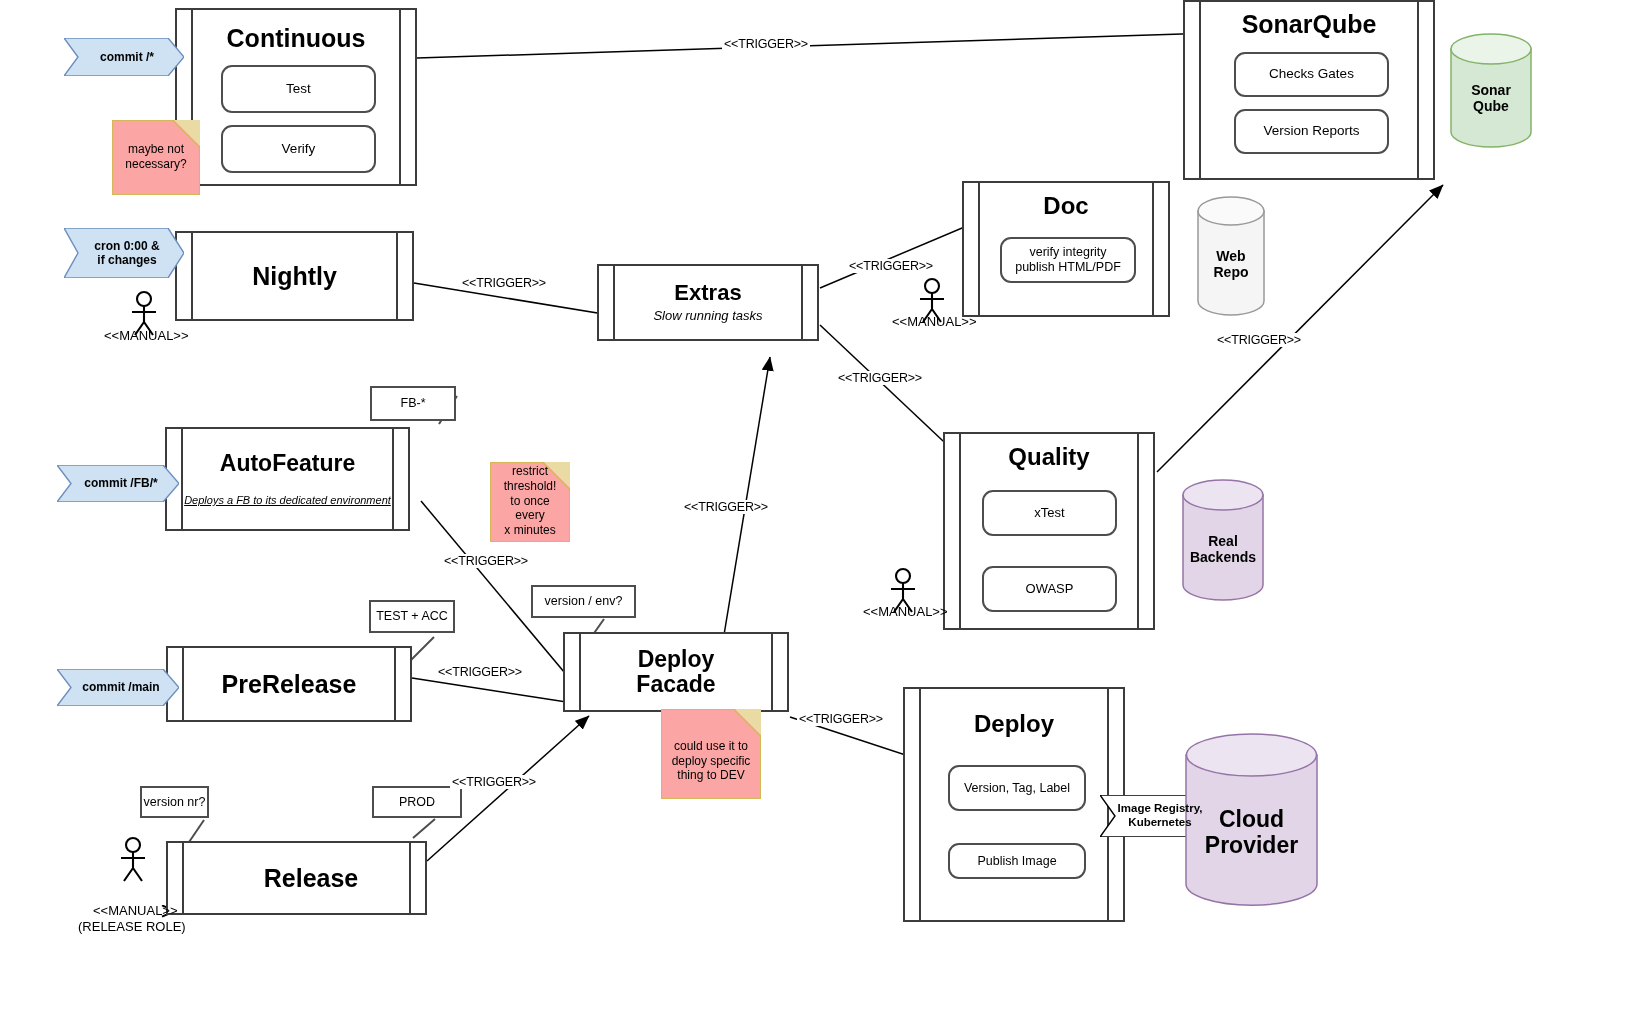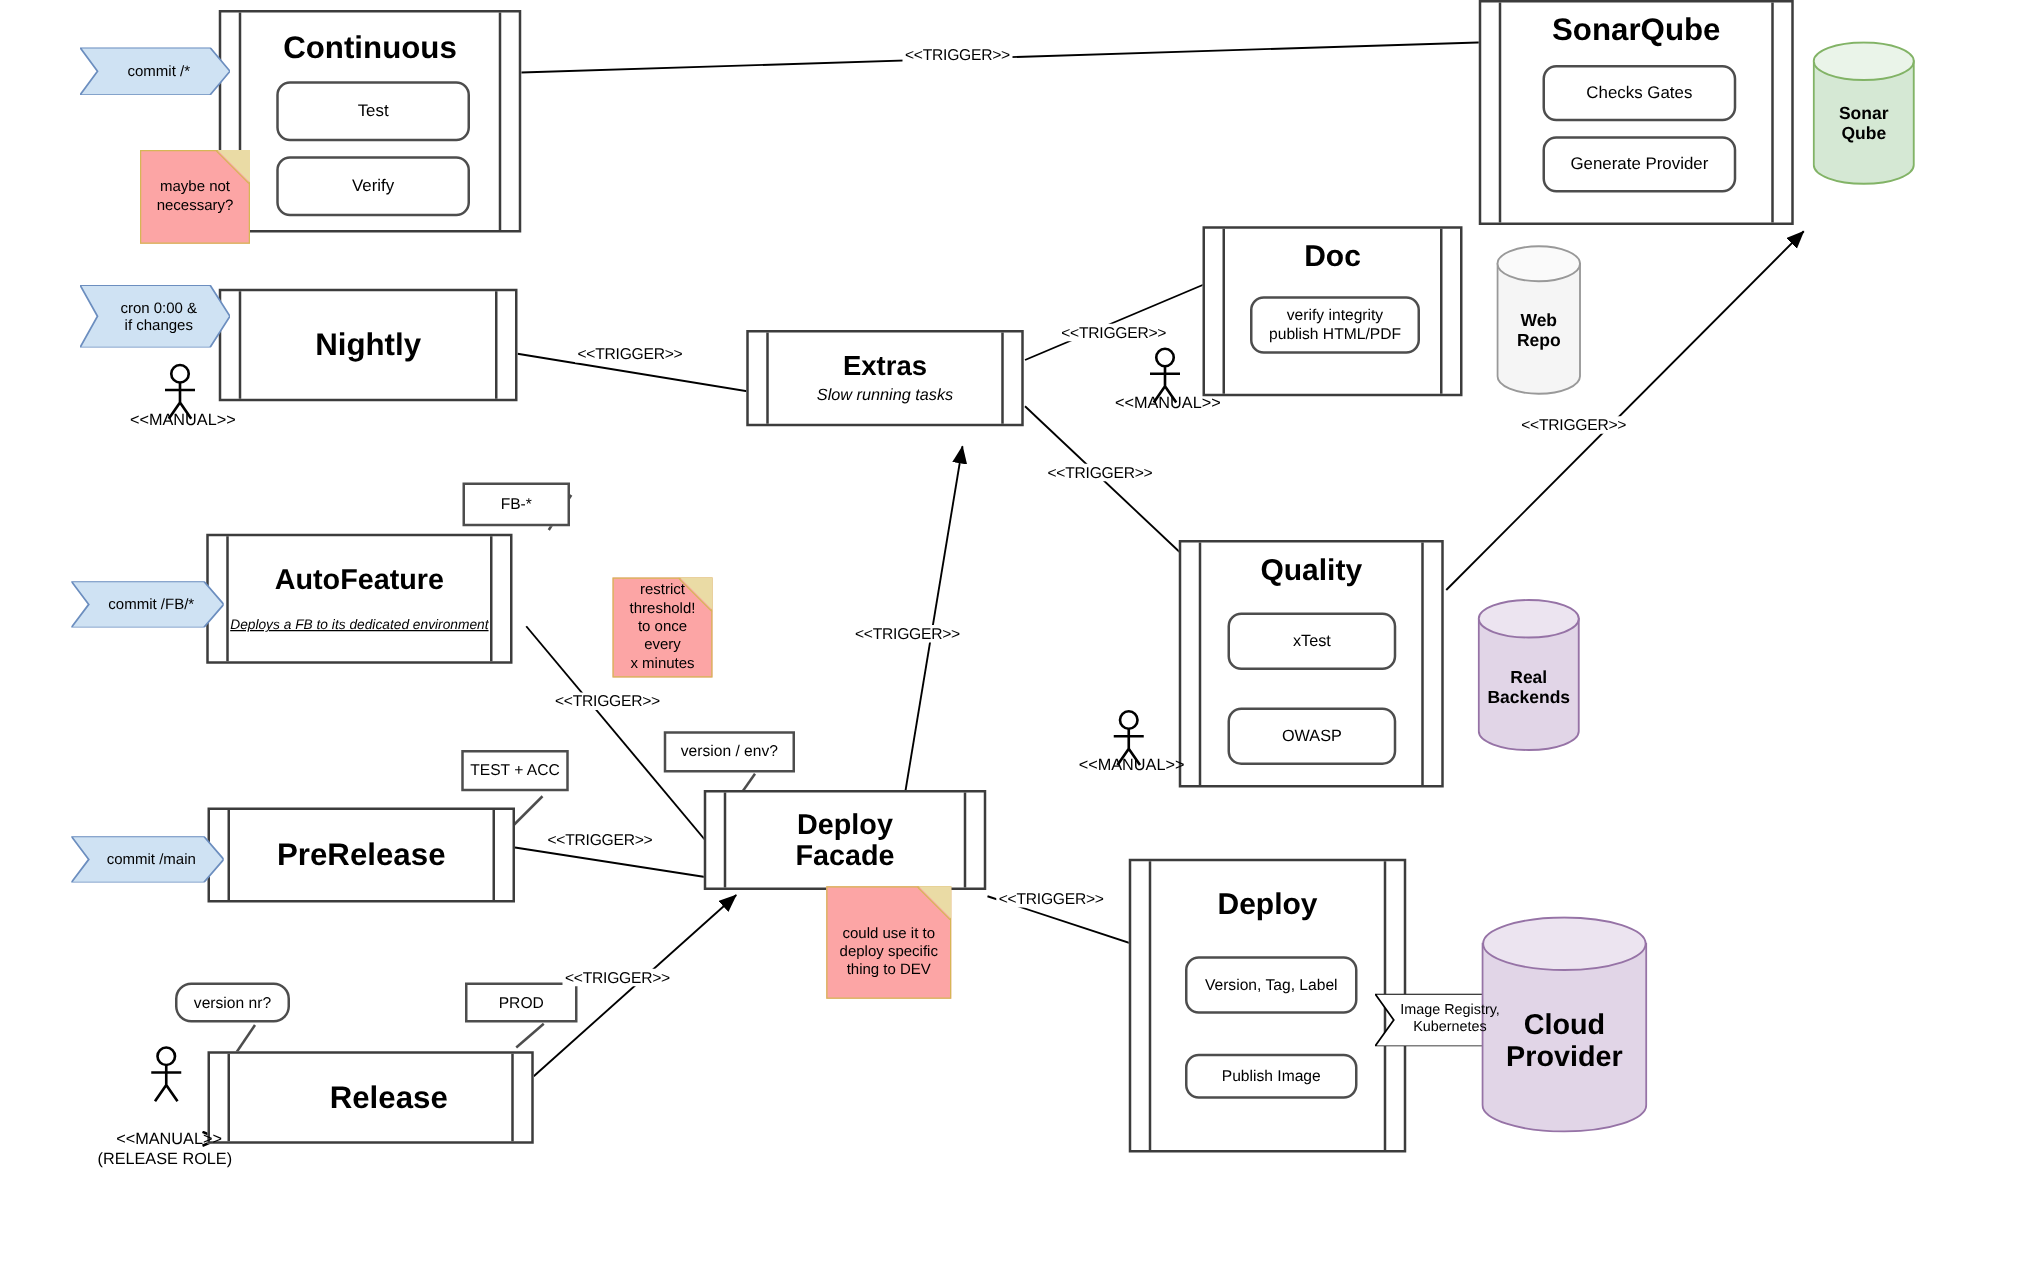"commit /*" .chev { font-weight: none -> bold }
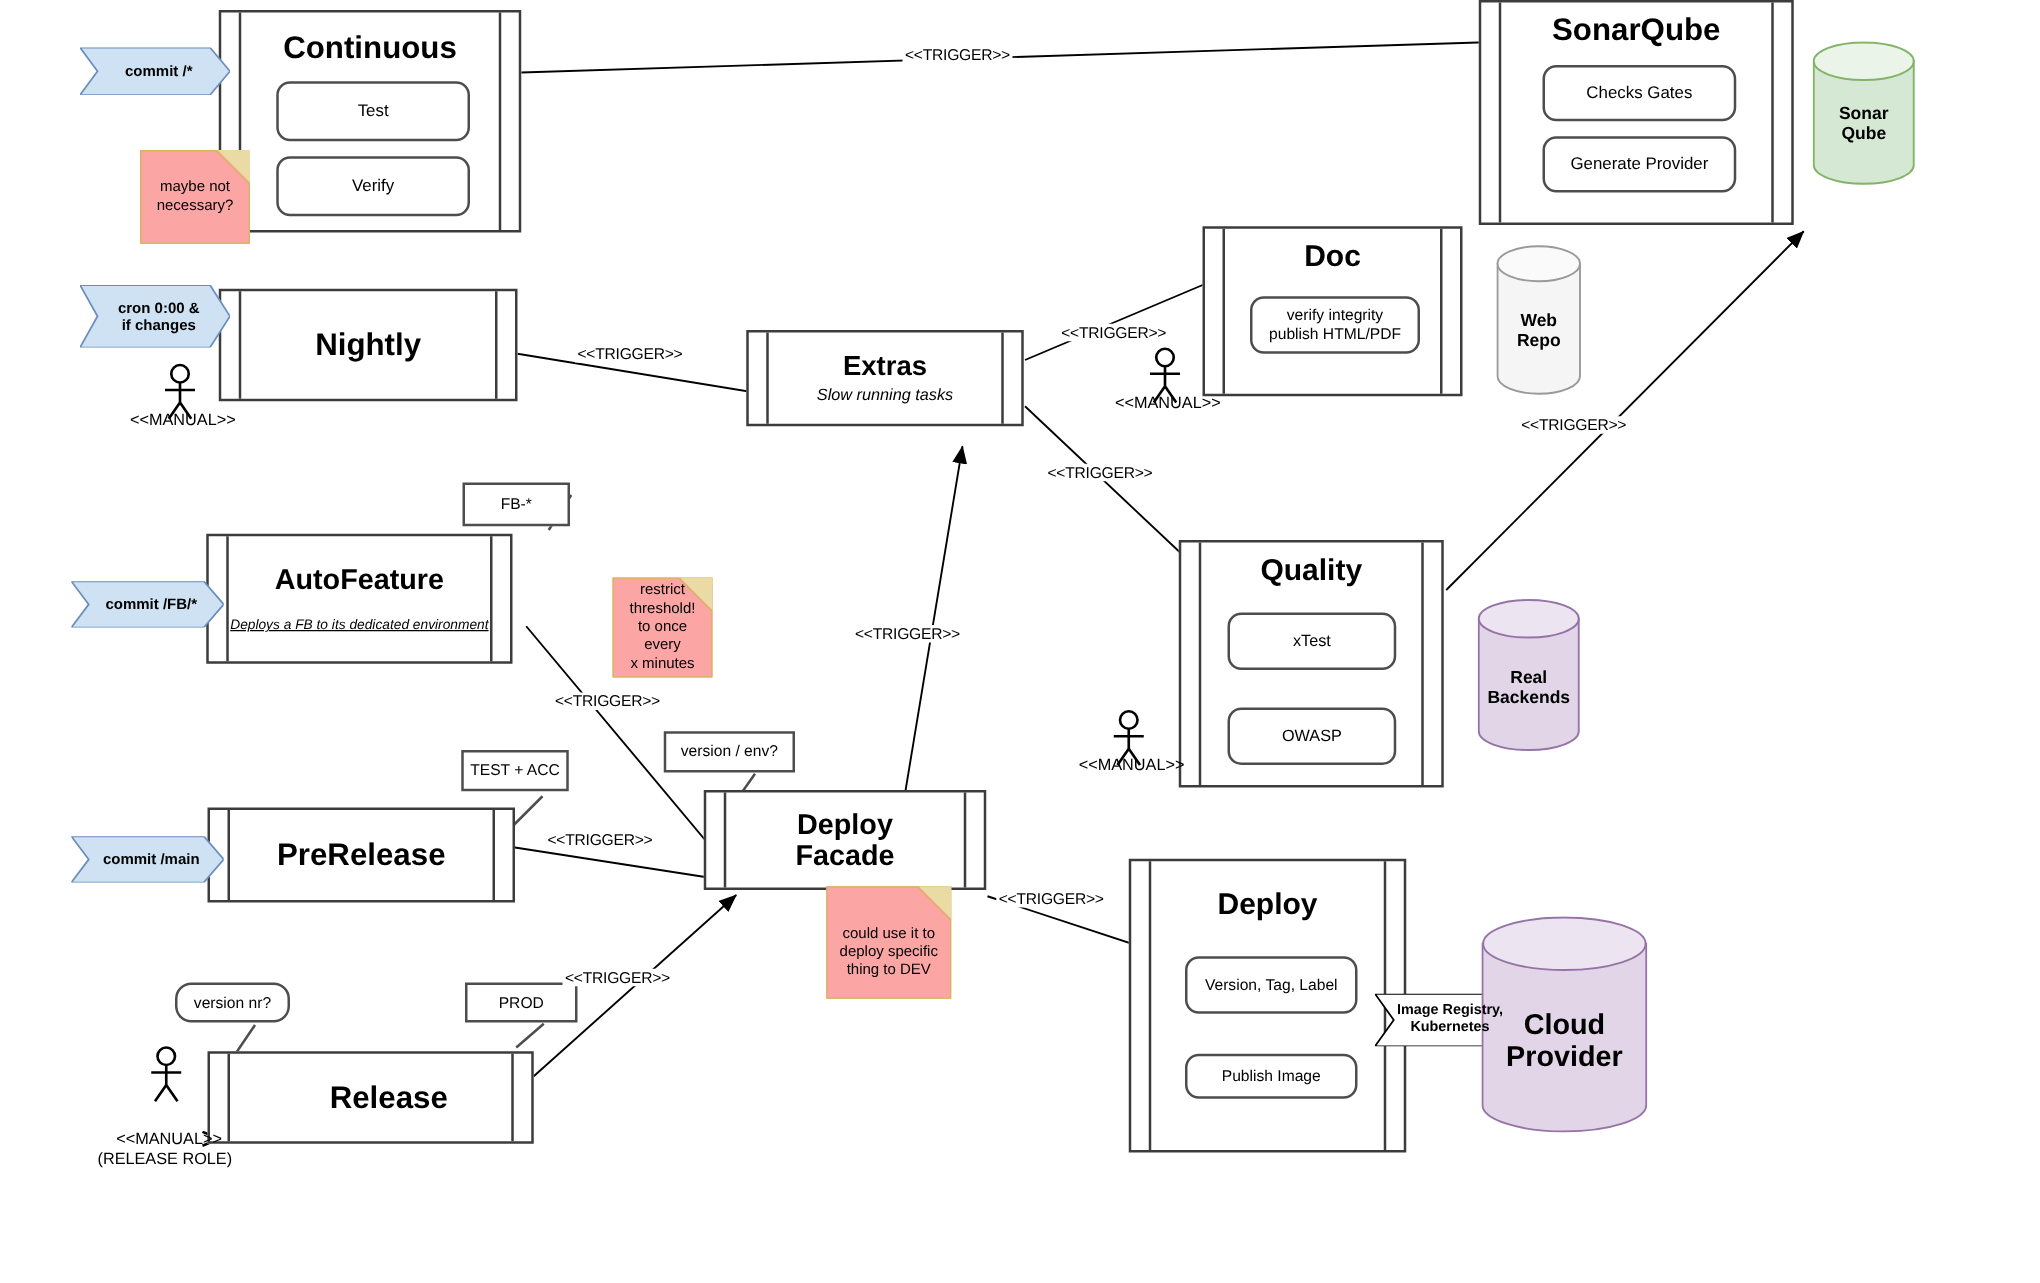"Generate Provider" div.stage { text: Generate Provider -> Version Reports }
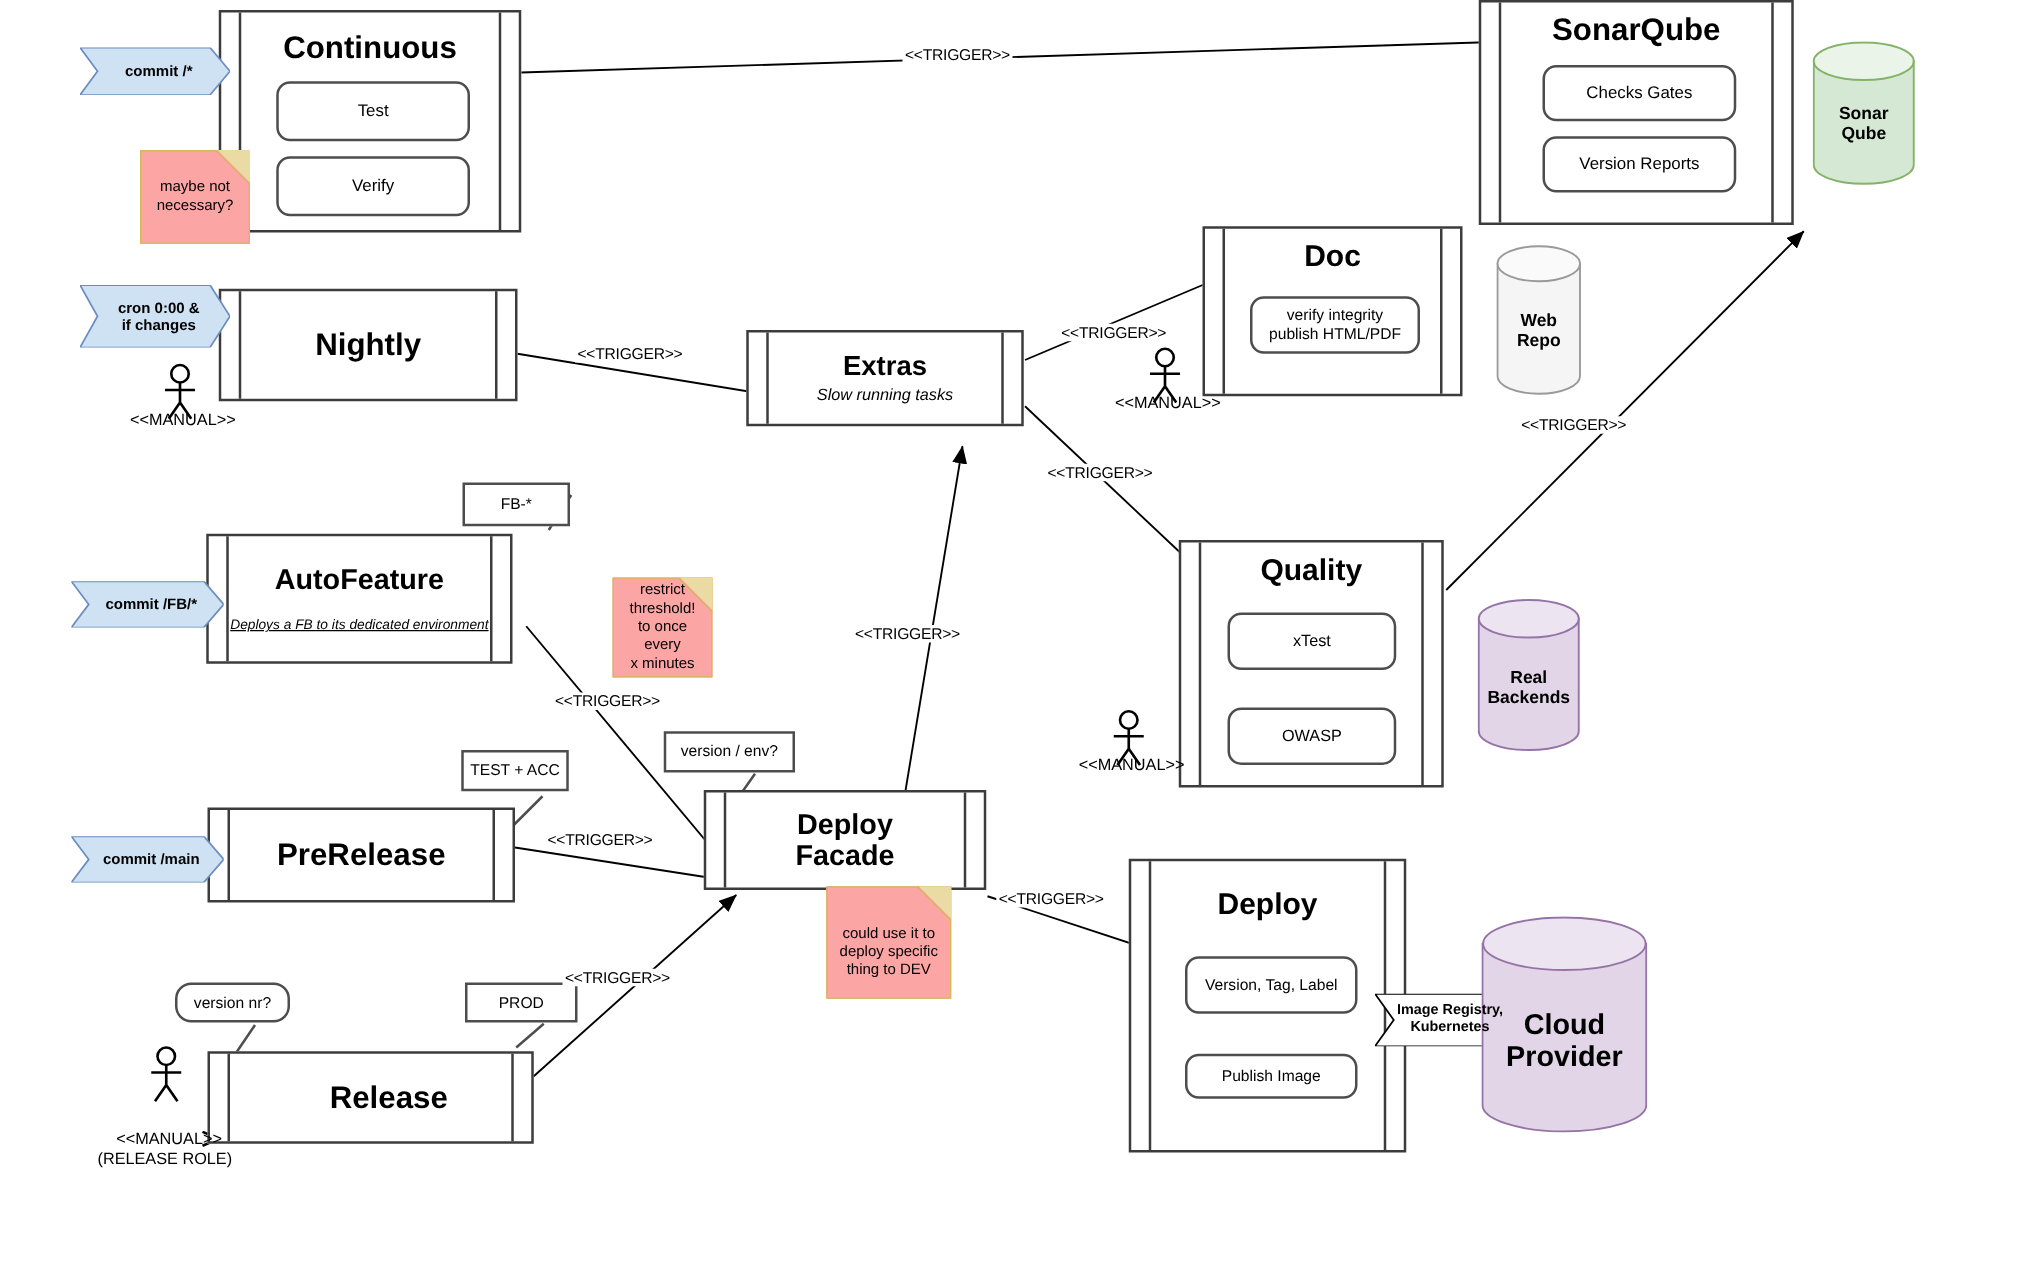"version nr?" div.callout { border-radius: 13px -> none; width: 92px -> 69px }
